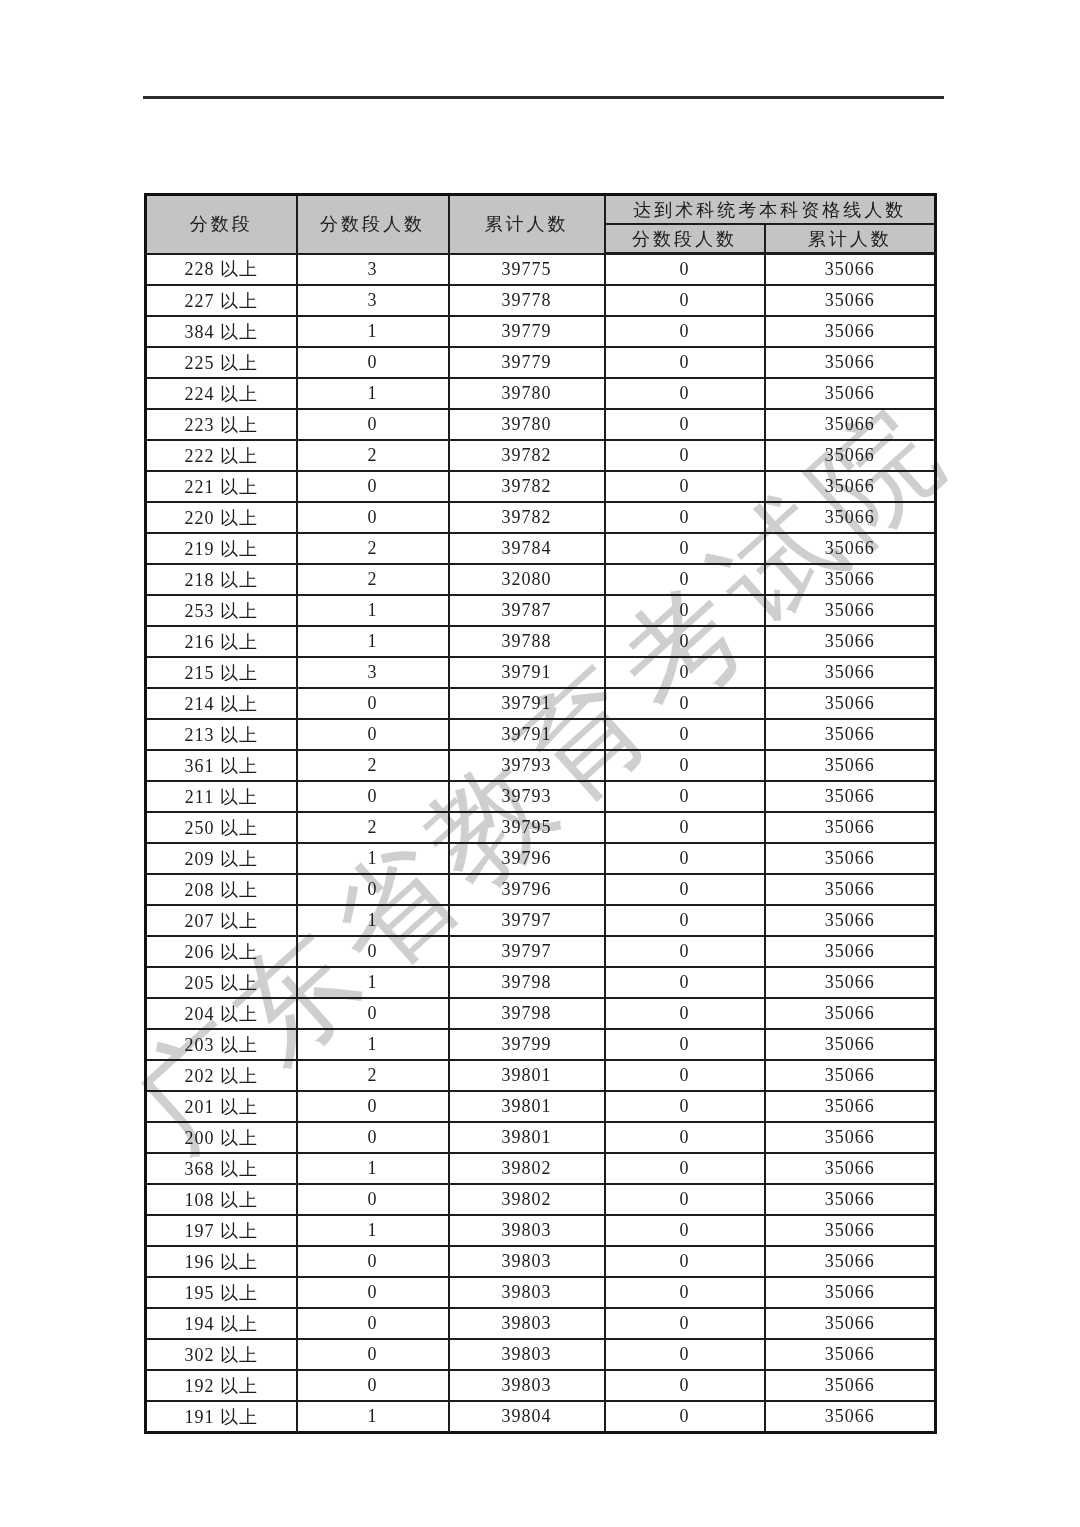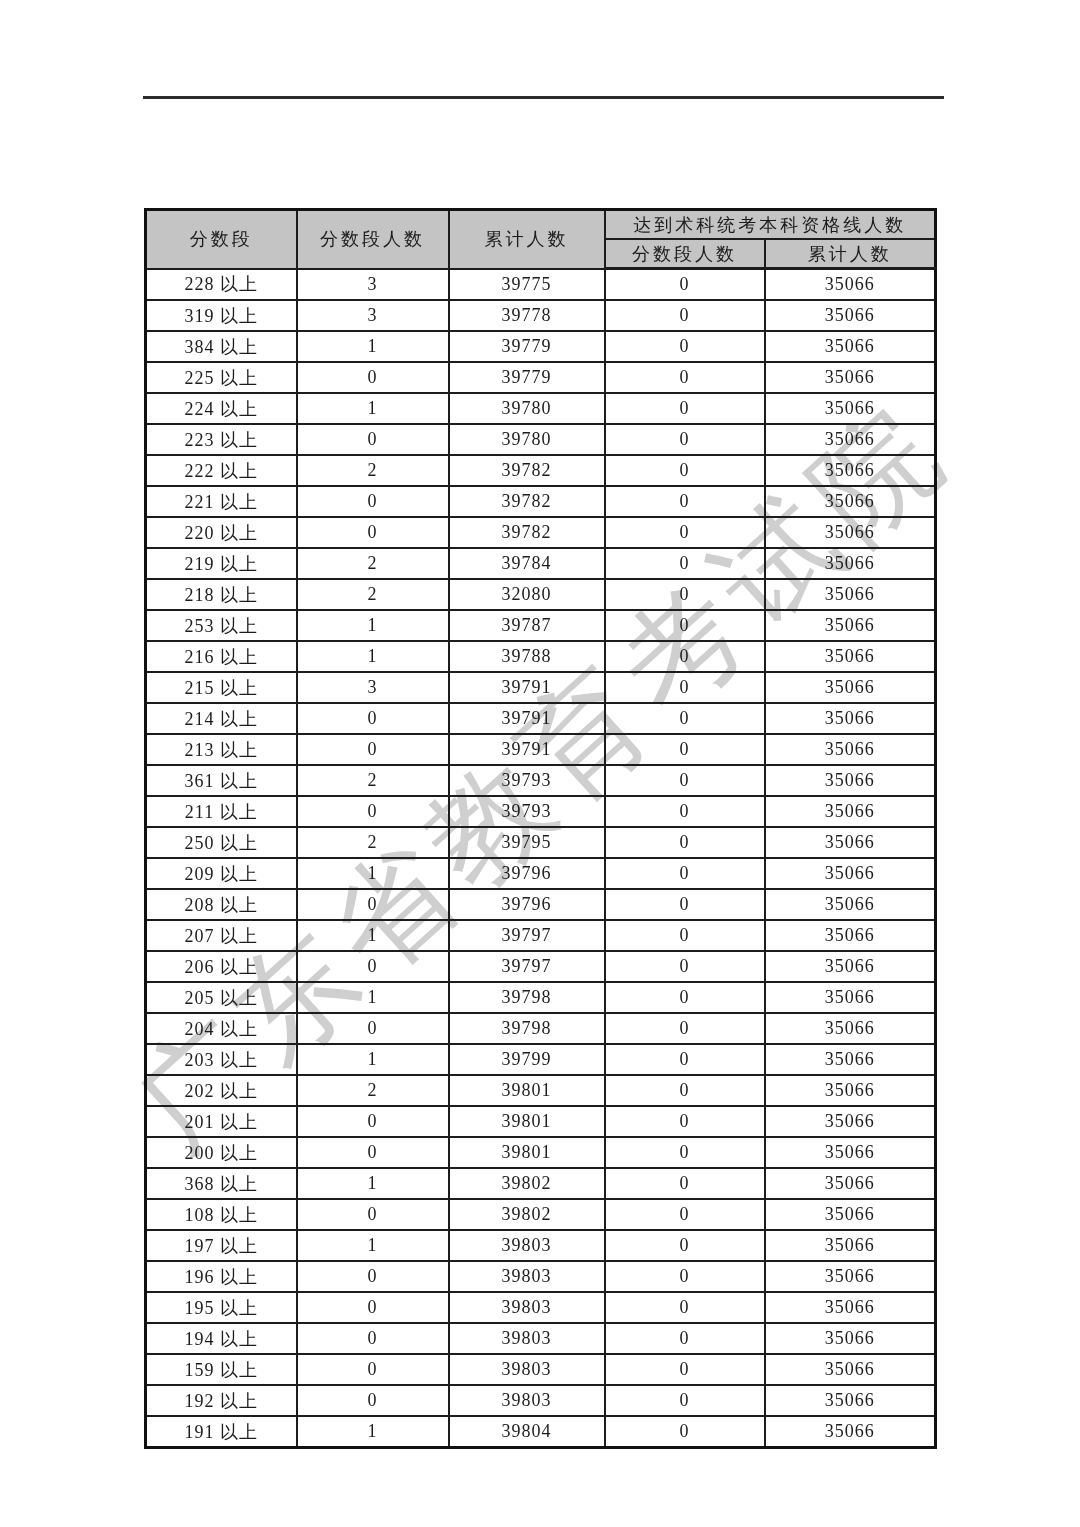"分数段" .table-wrap { top: 208px -> 193px }
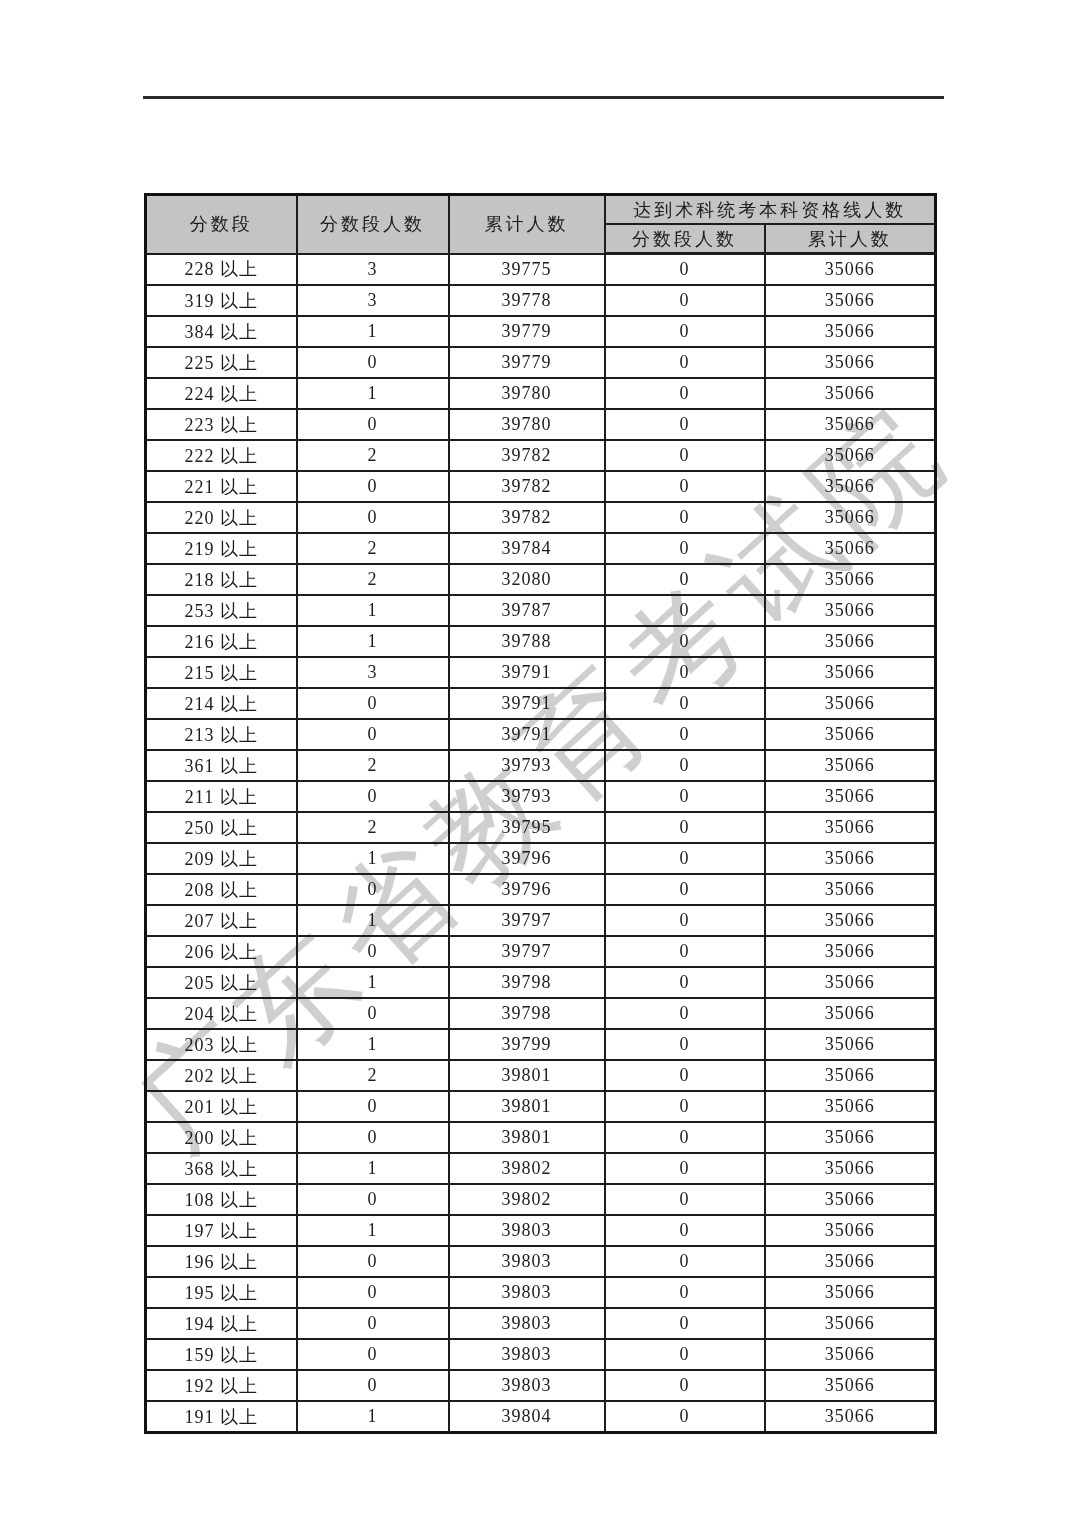"319 以上" td { text: 319 -> 227 }
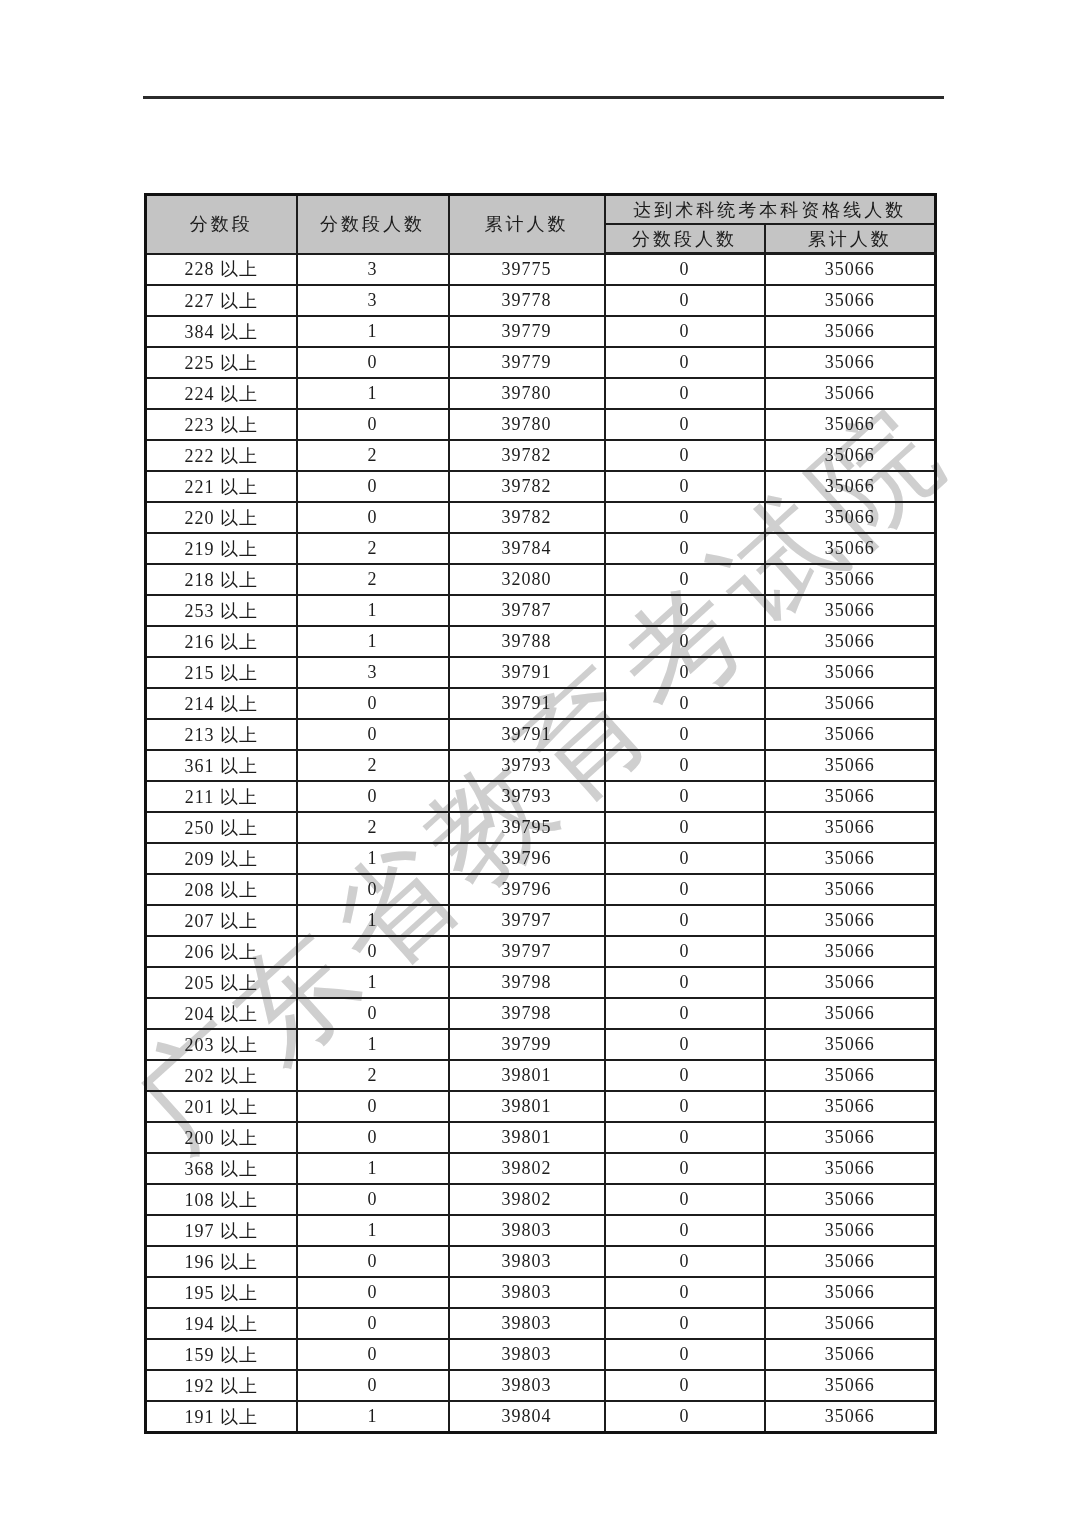"159 以上" td { text: 159 -> 302 }
